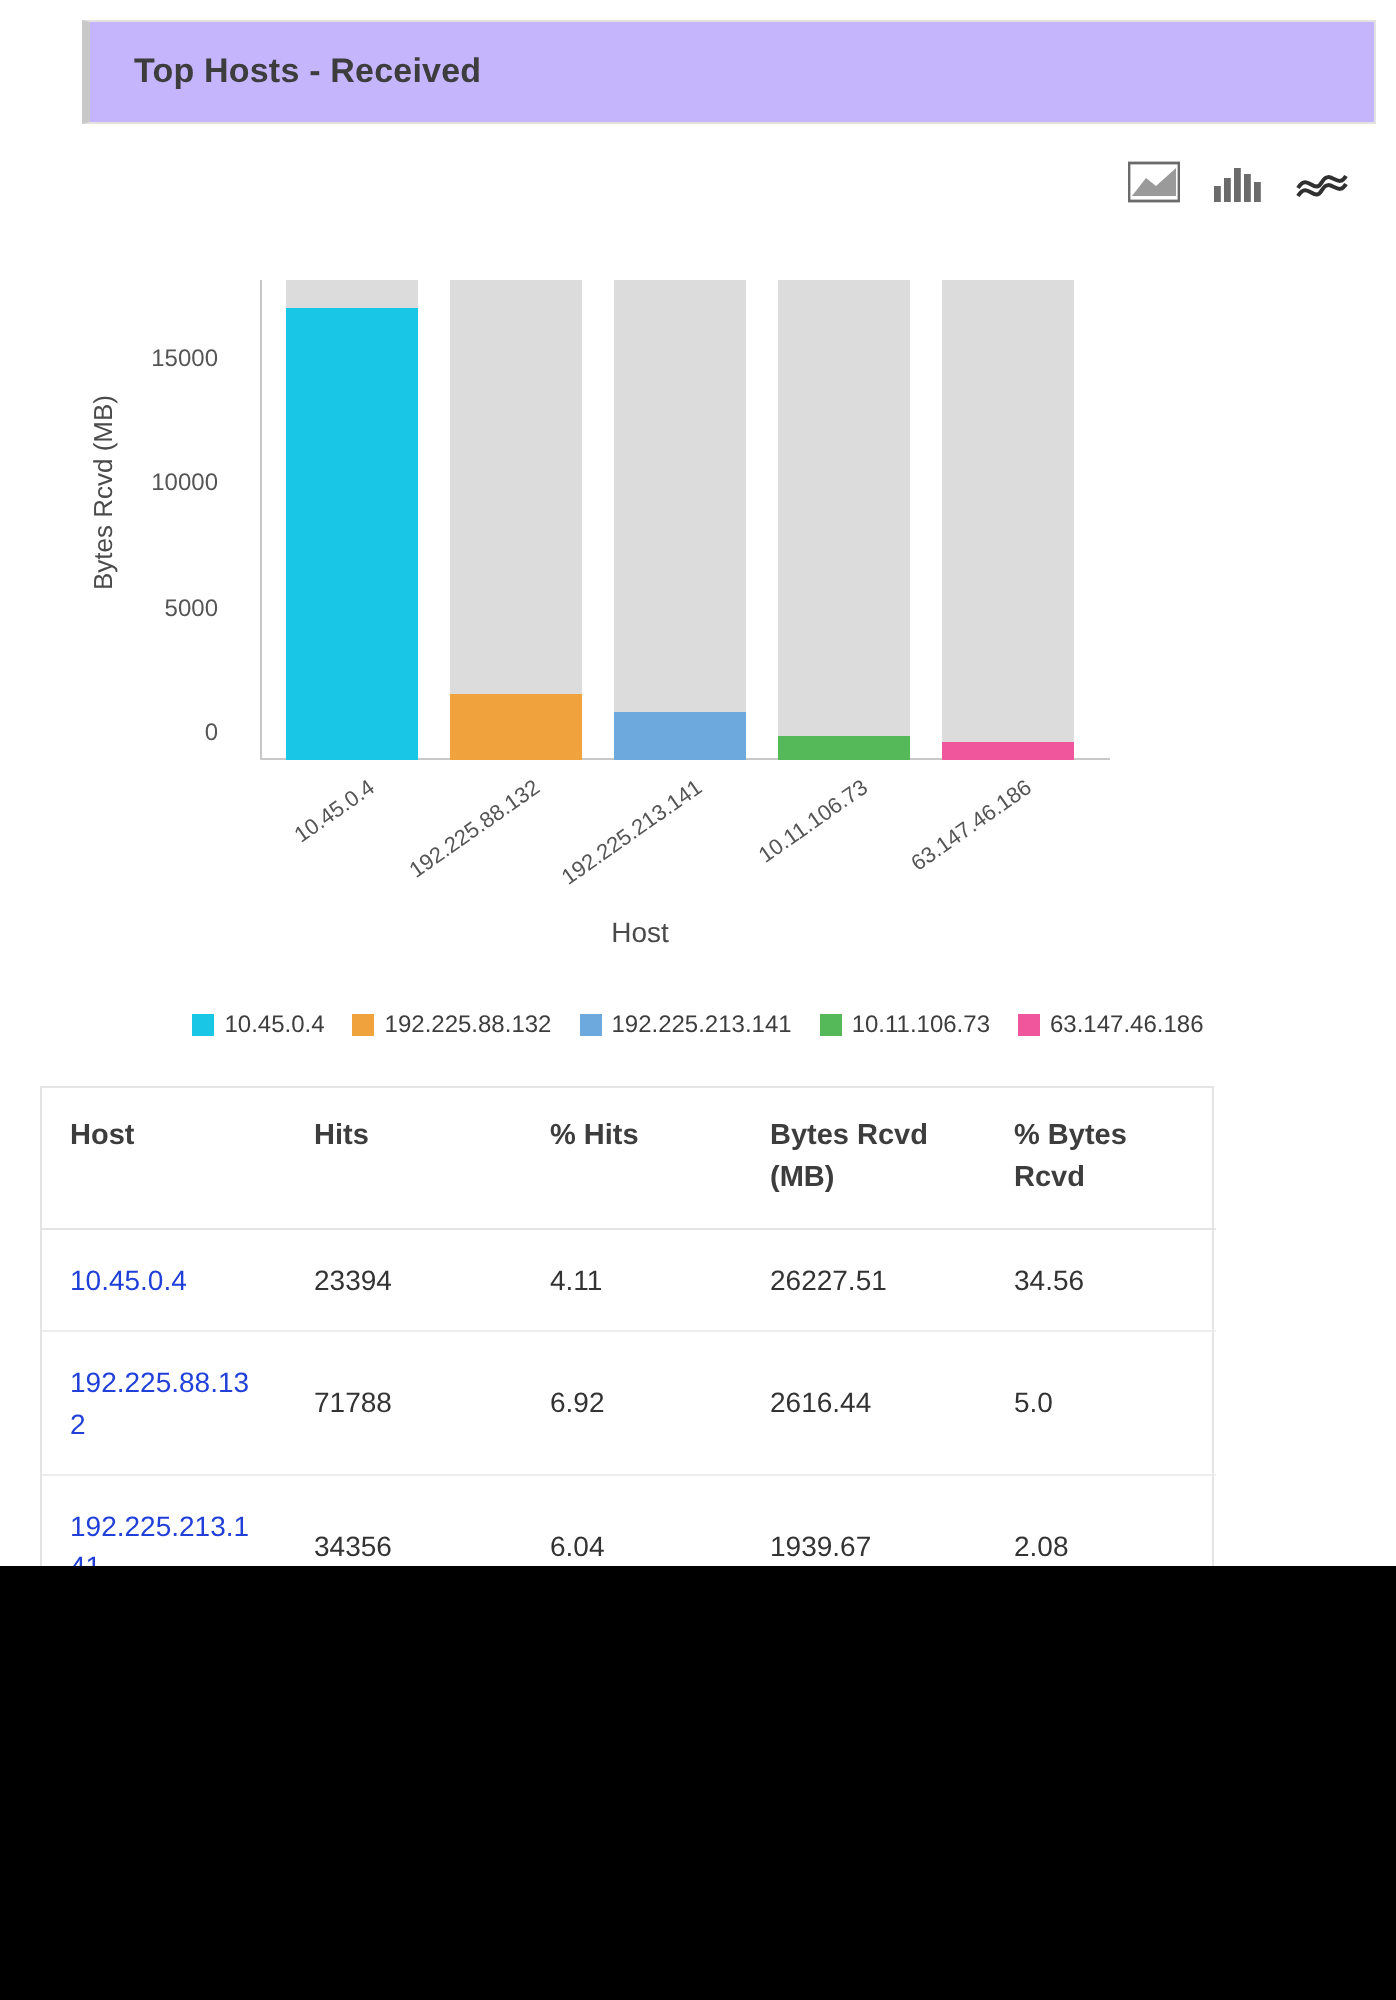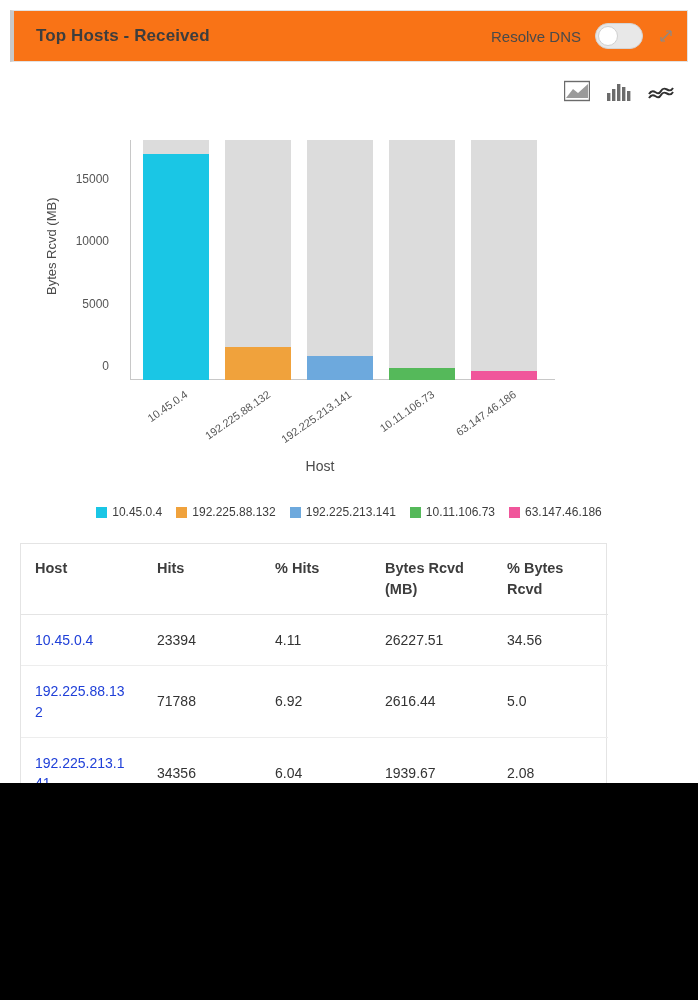"Top Hosts - Received" .widget-header { background: #f97316 -> #c4b5fd; margin-left: none -> 31px }
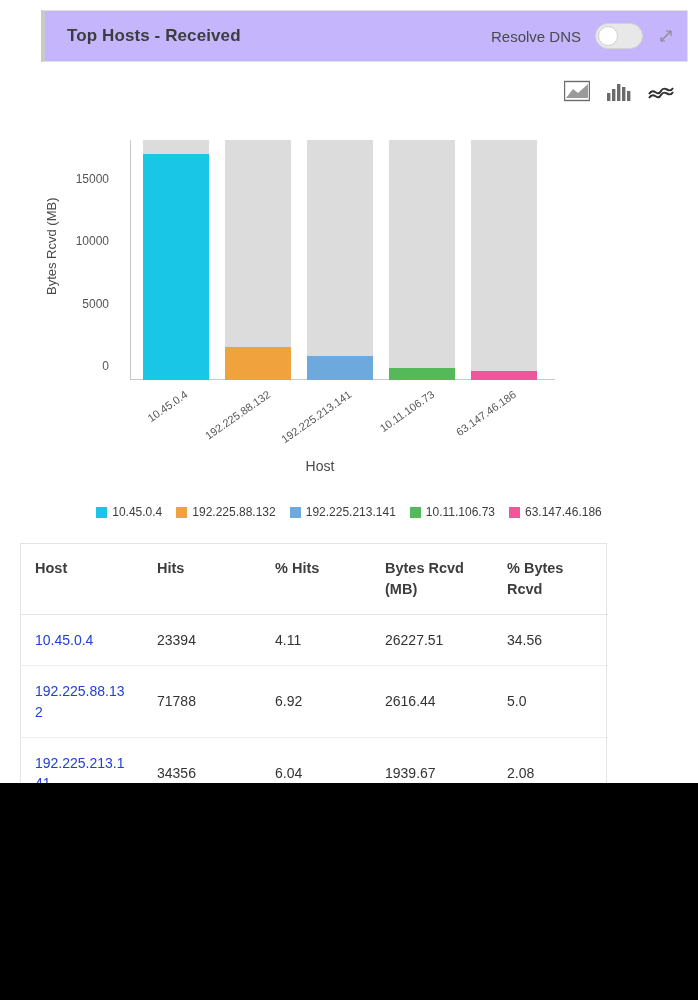"Resolve DNS" div.header-right { html: <div> <span>Resolve DNS</span> <div> <span></span> </div> <div> <svg> <path></path> <path></path> <path></path> </svg> </div> </div> -> none }
